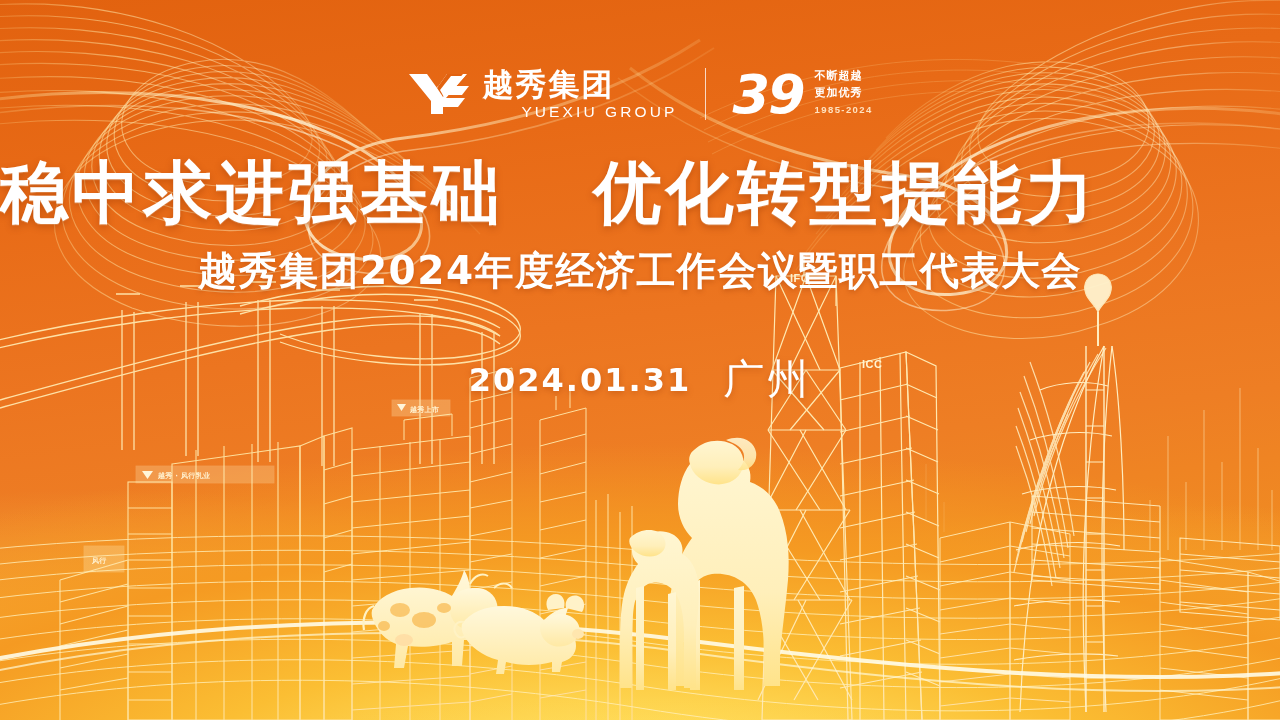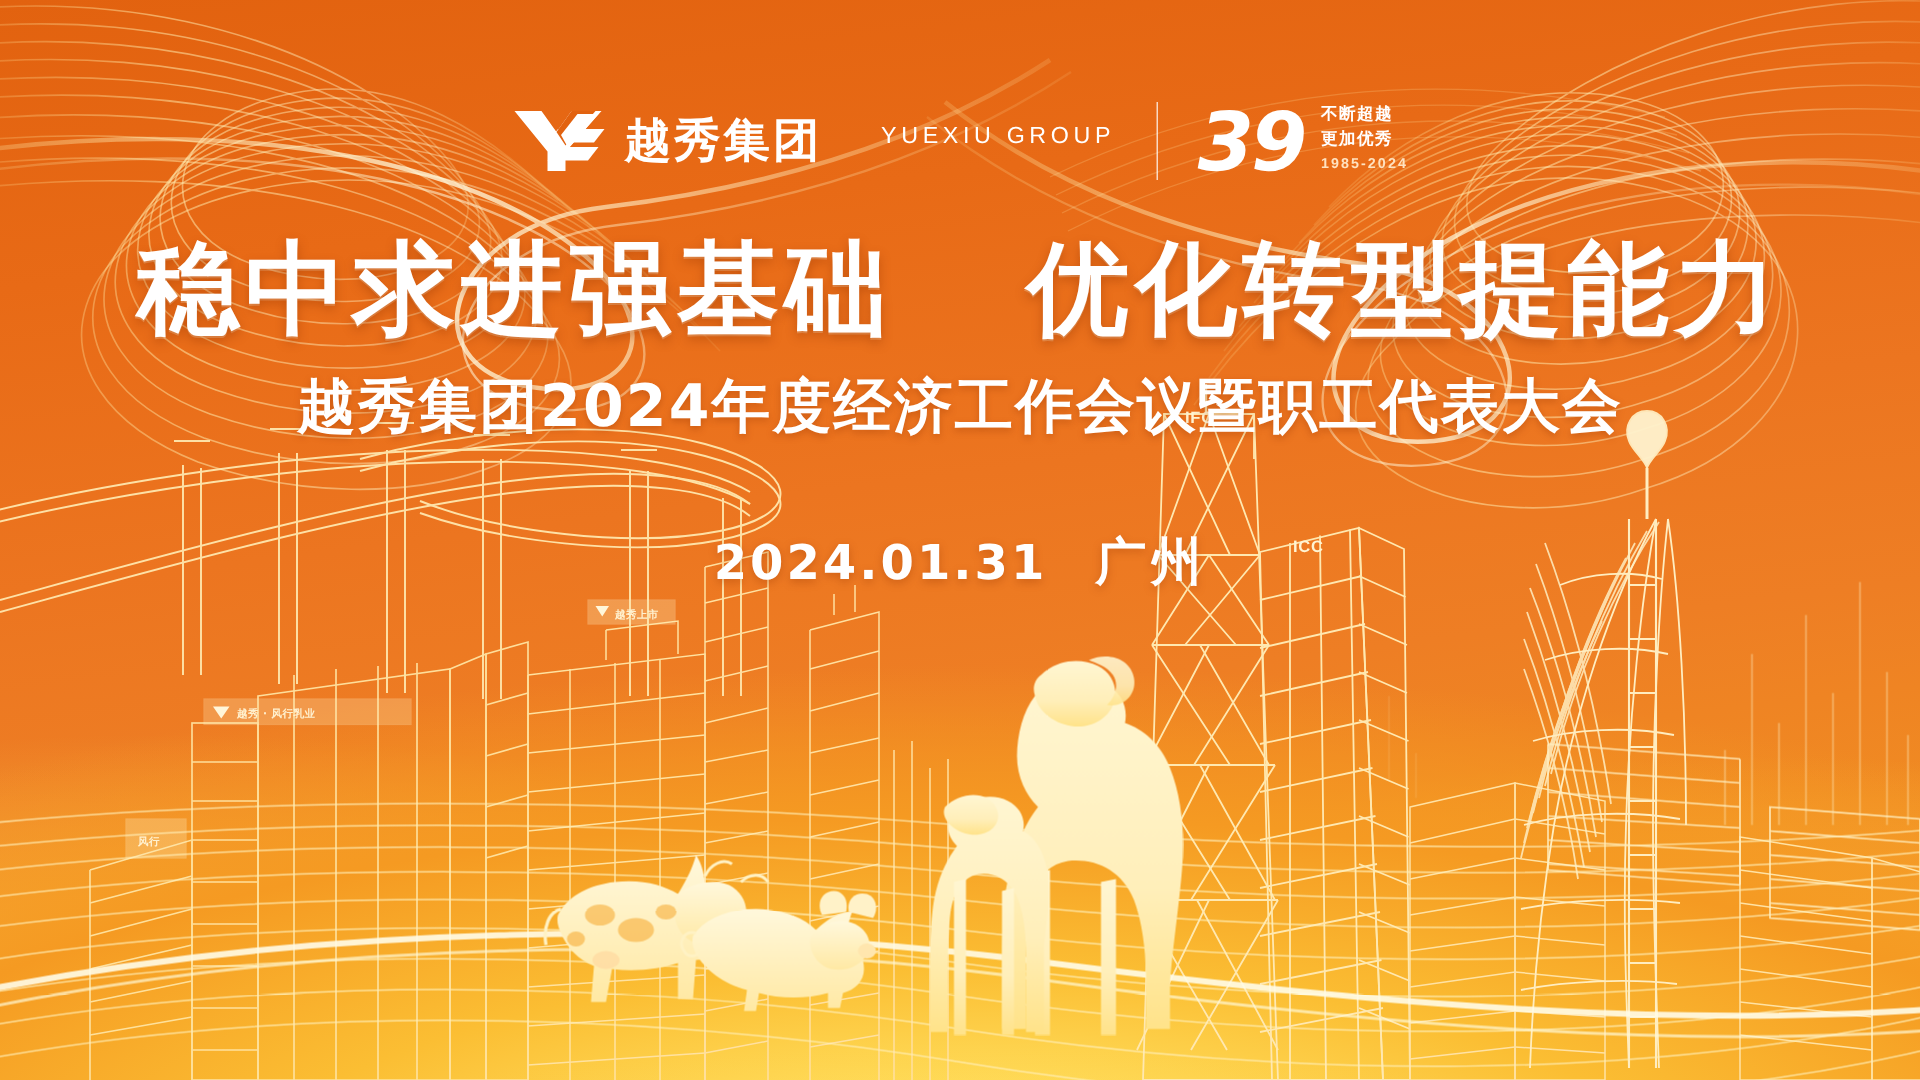"越秀集团" .ye-text { flex-direction: row -> column }
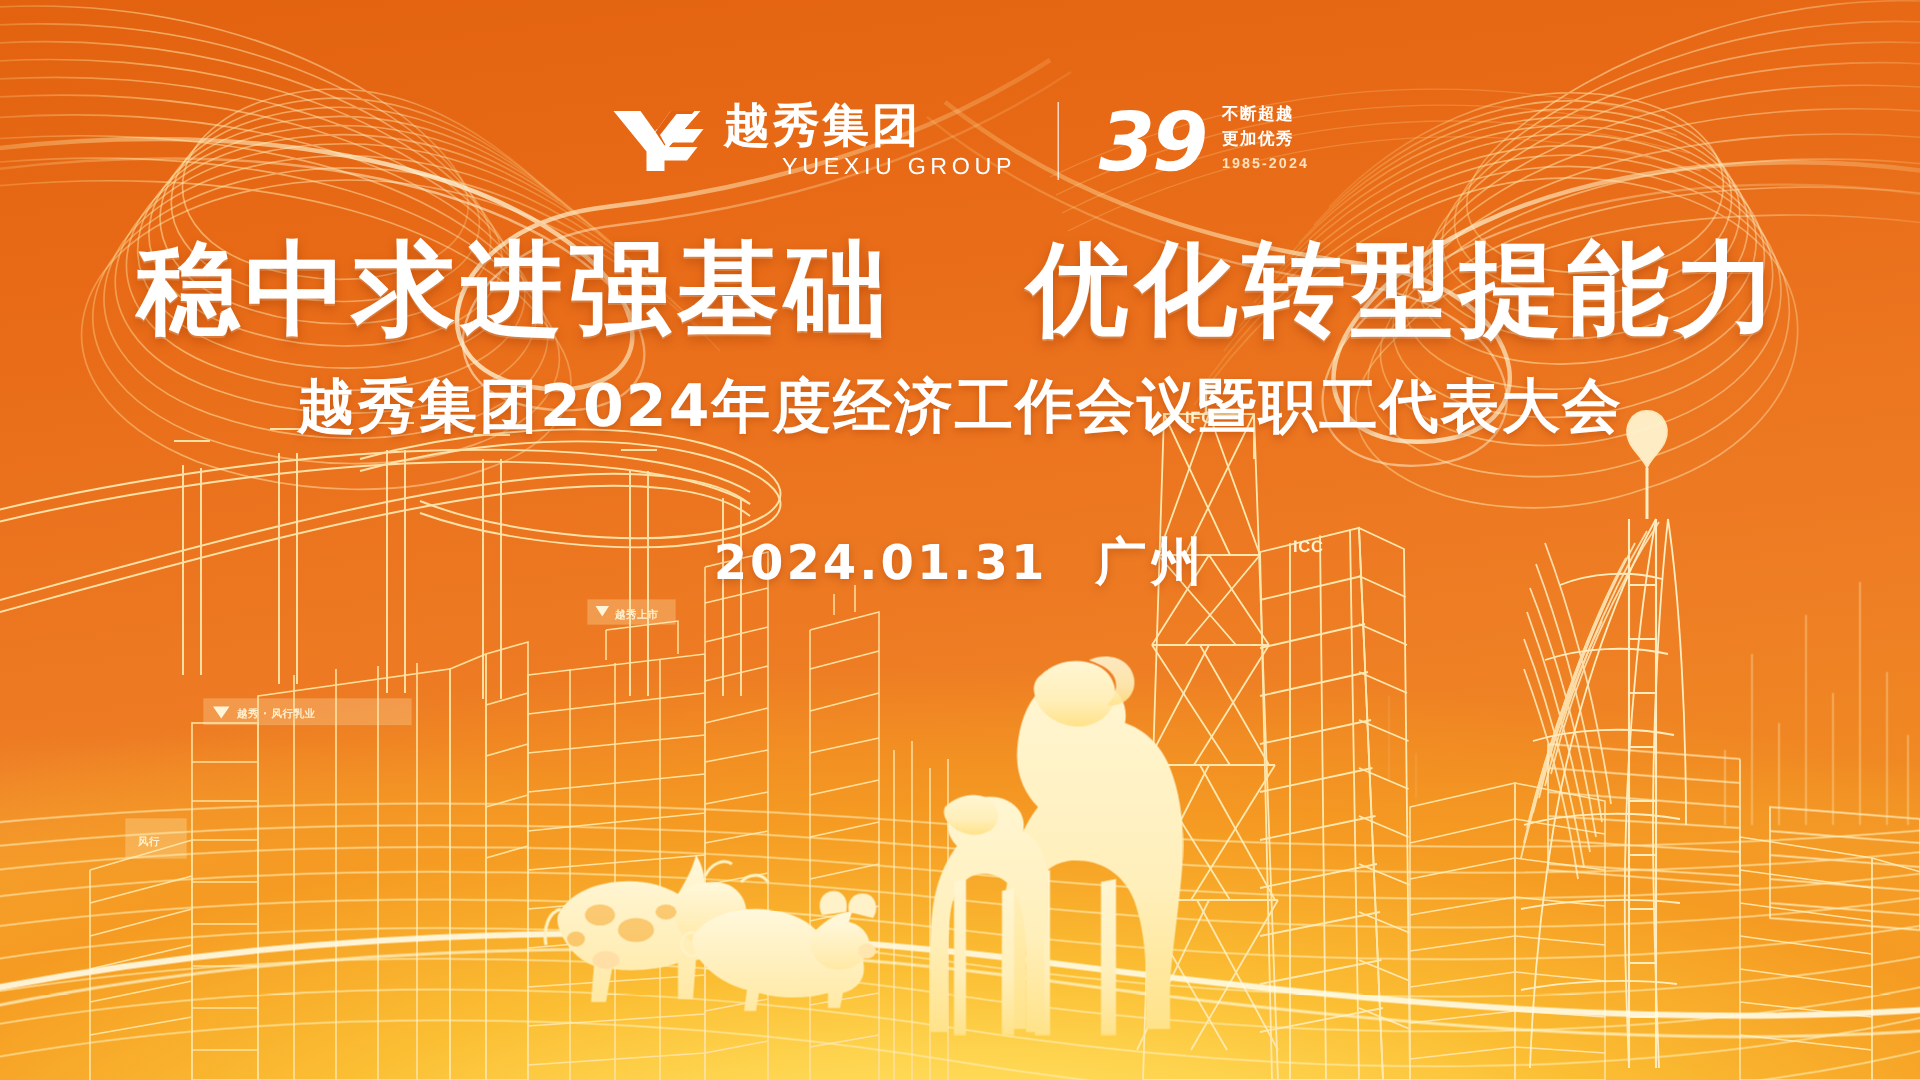"稳中求进强基础 优化转型提能力" .headline { text-align: center -> none }
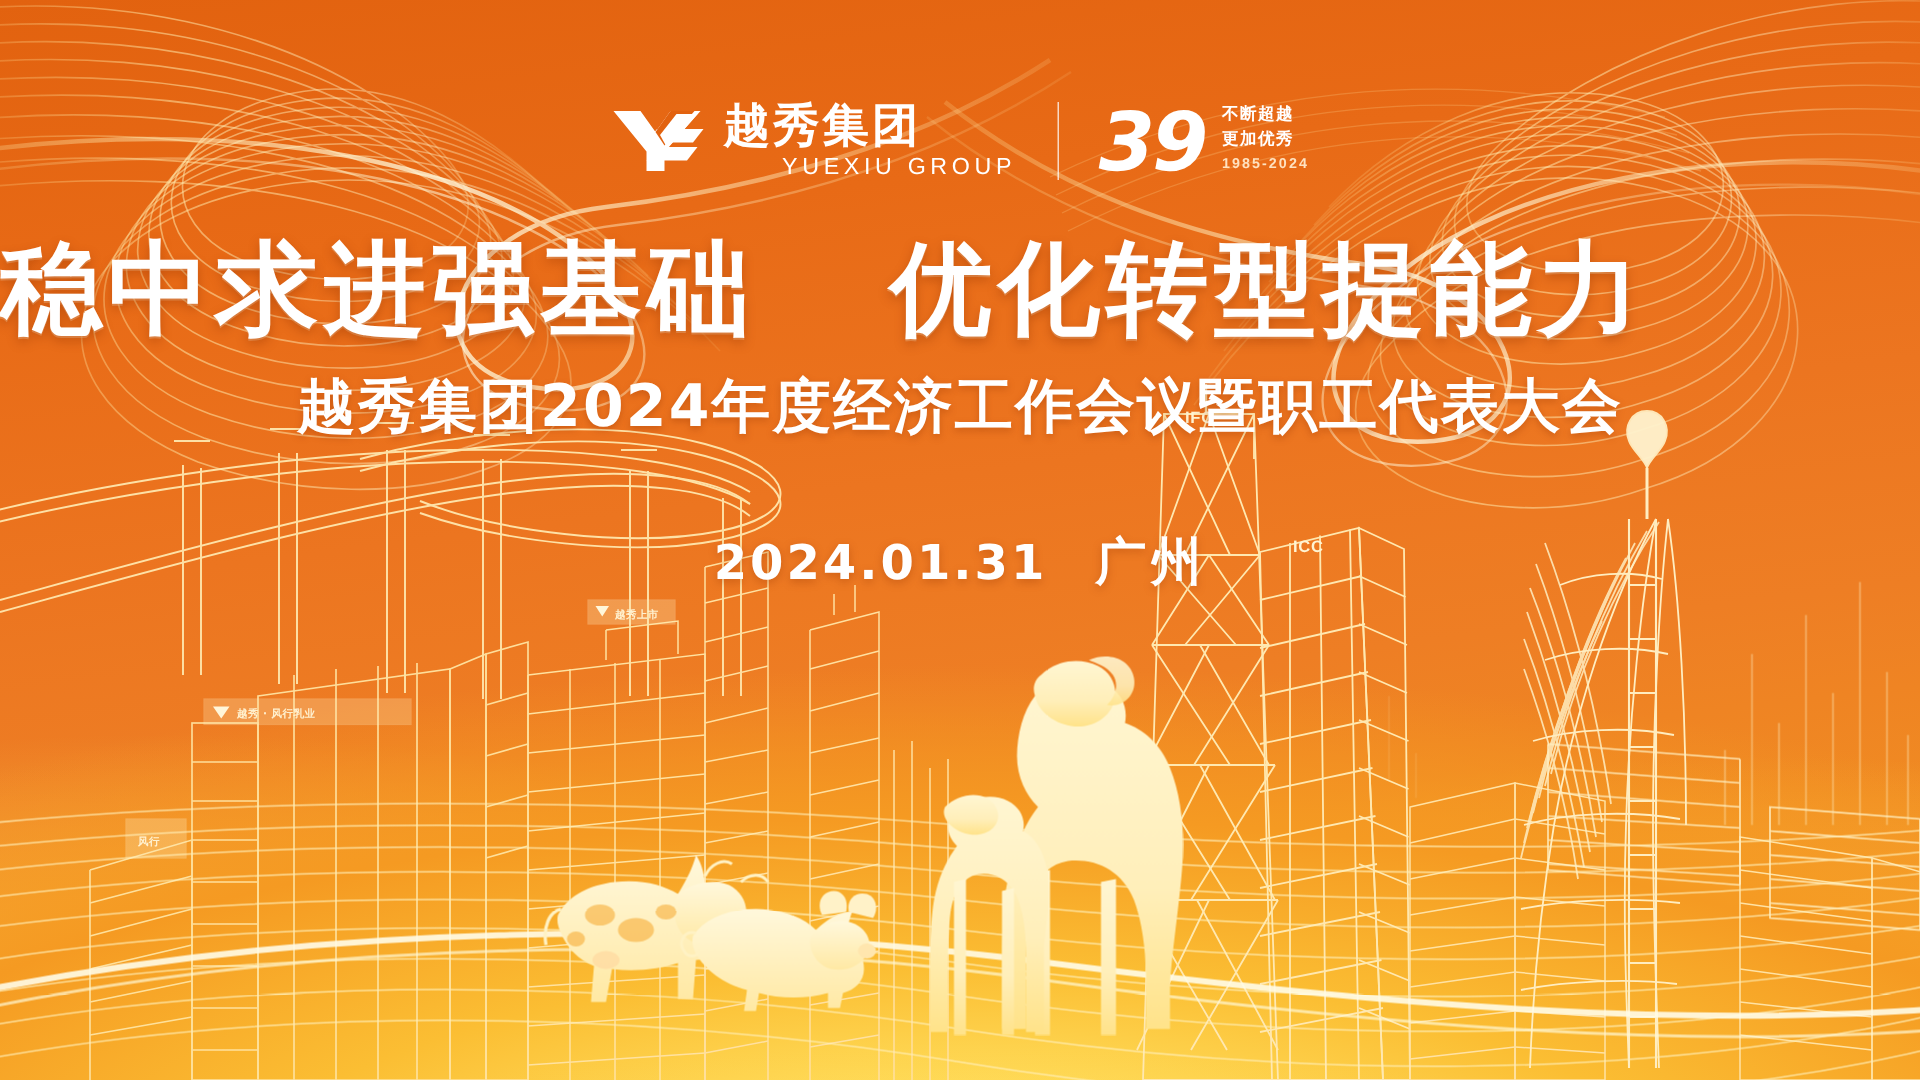"广州" .city-txt { font-size: 34px -> 41px; font-weight: bold -> normal }
